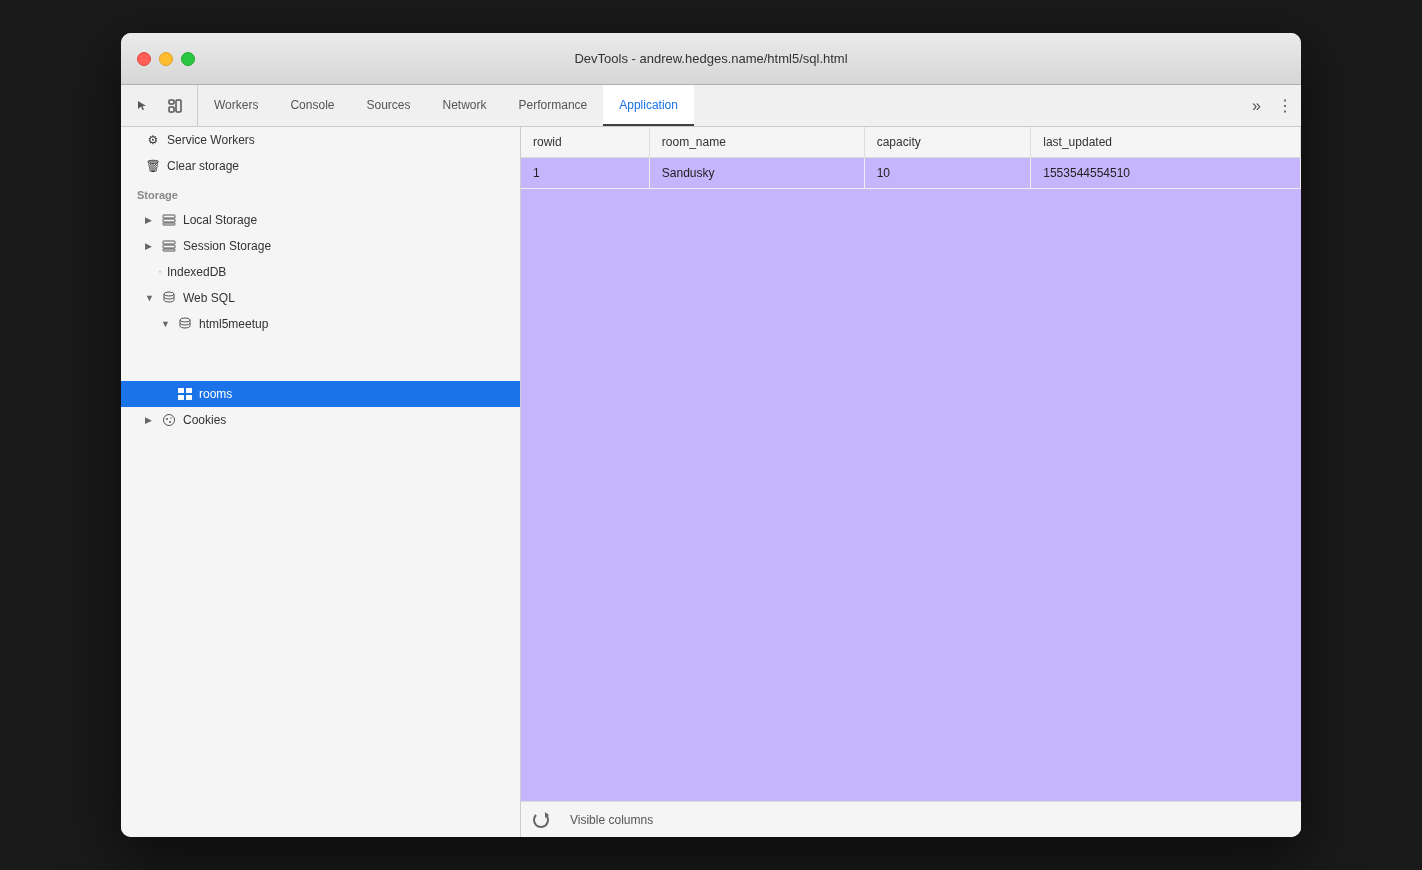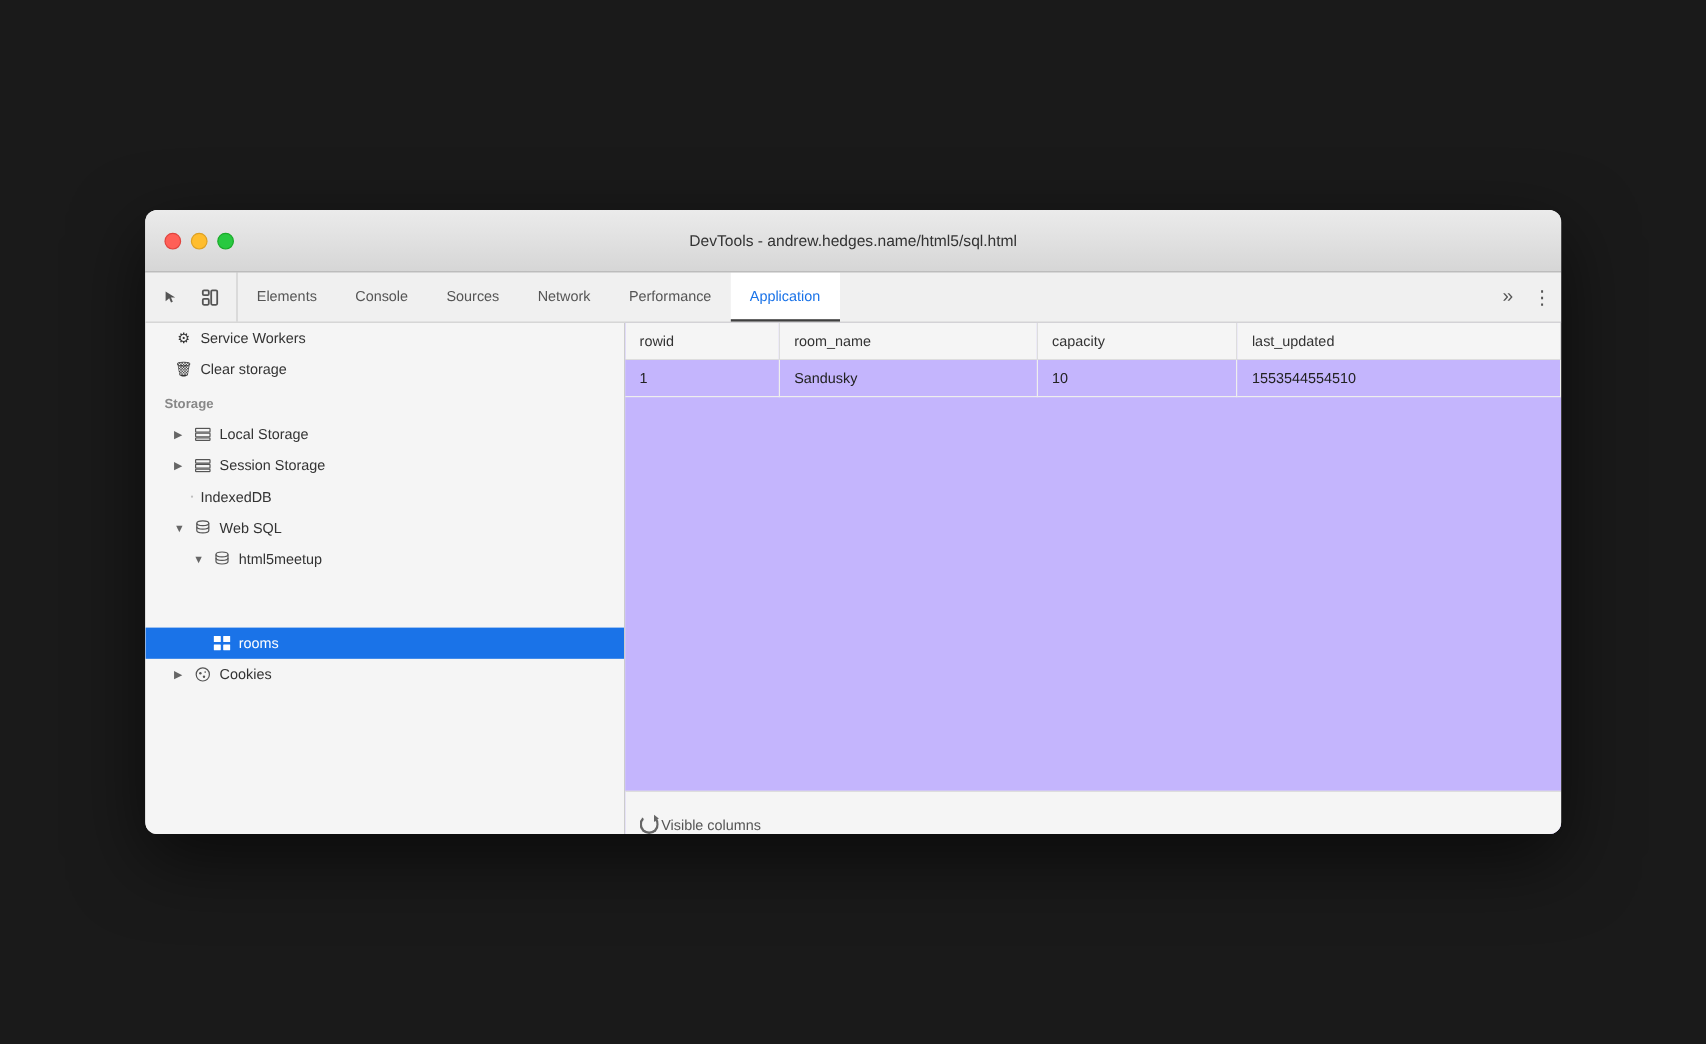"DevTools -" .window { height: 520px -> 804px }
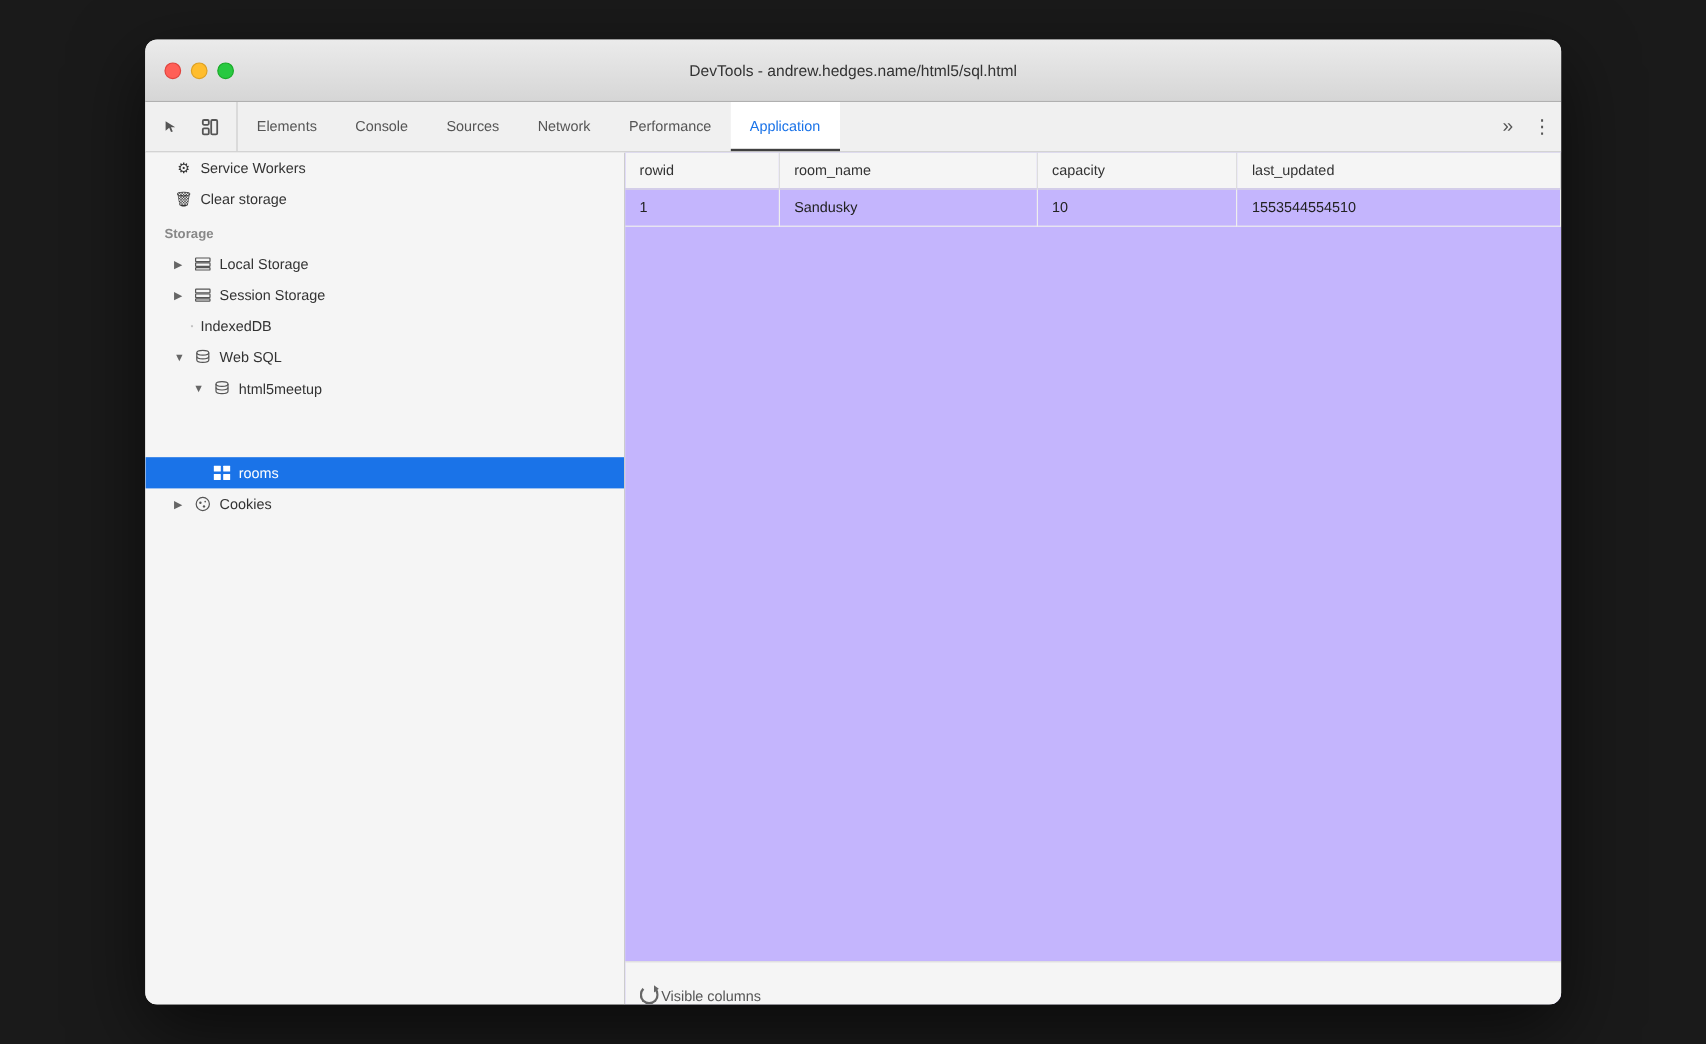"Elements" span { text: Elements -> Workers }
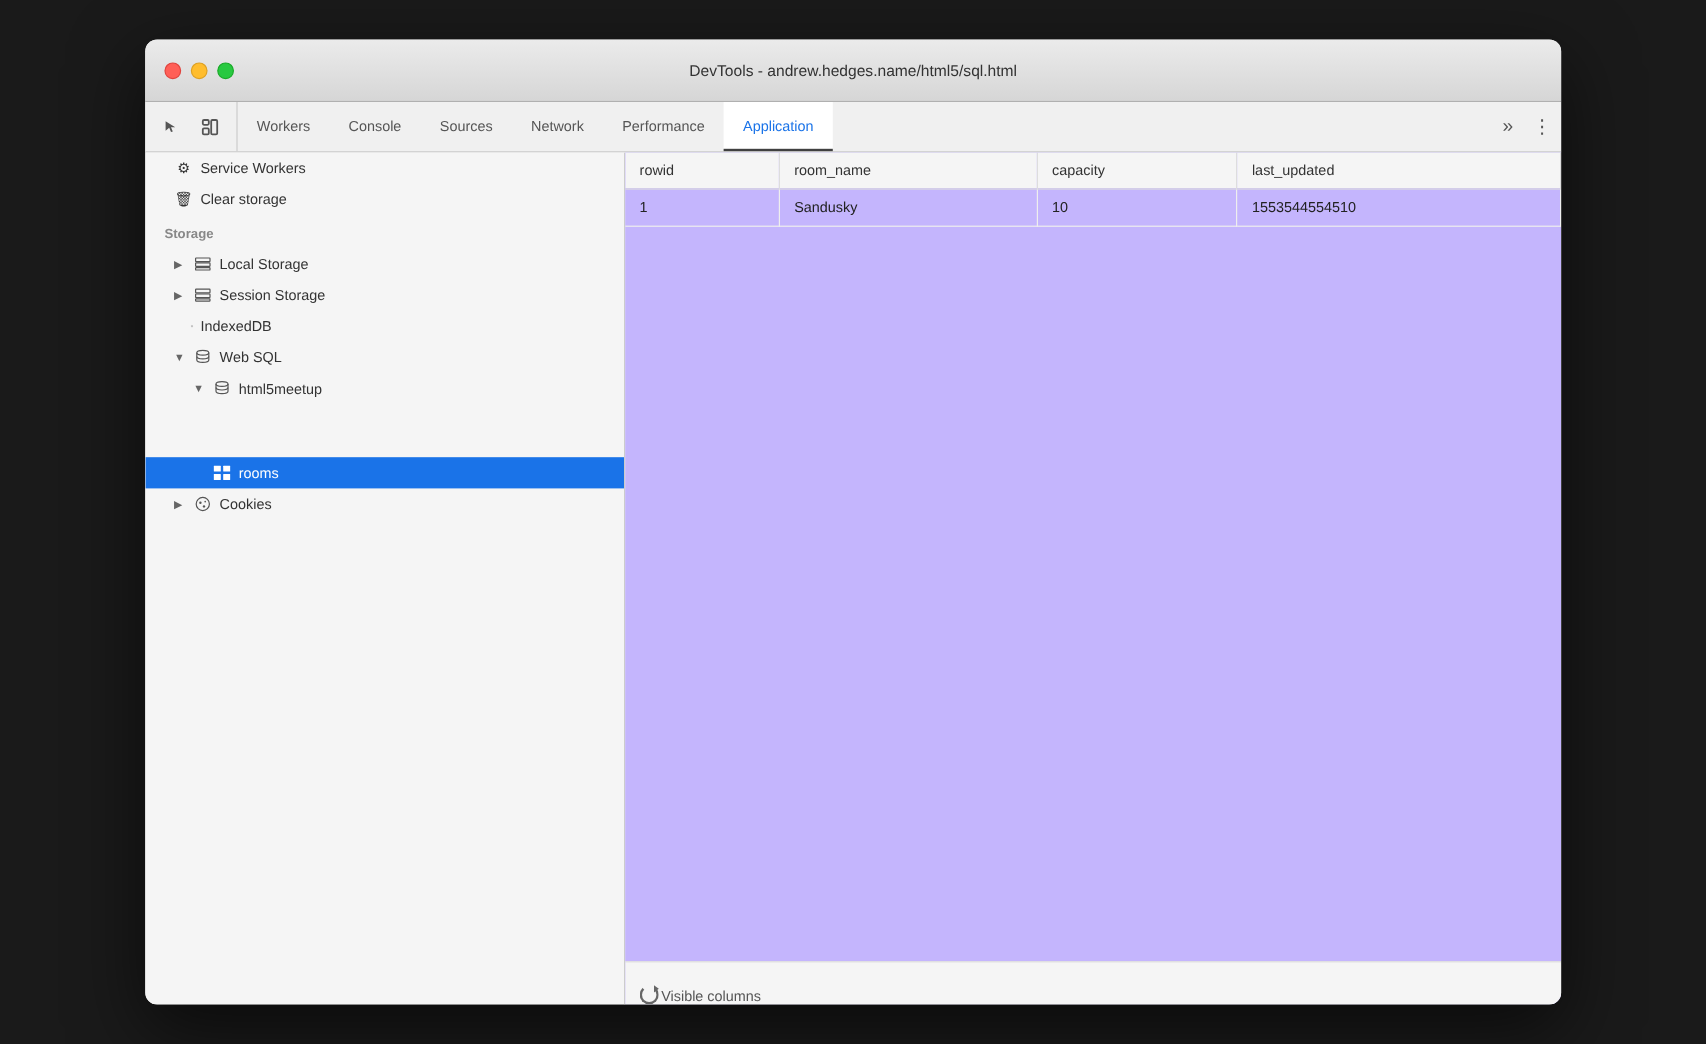"Visible columns" .status-bar { align-items: flex-end -> center; gap: 2px -> 21px }
